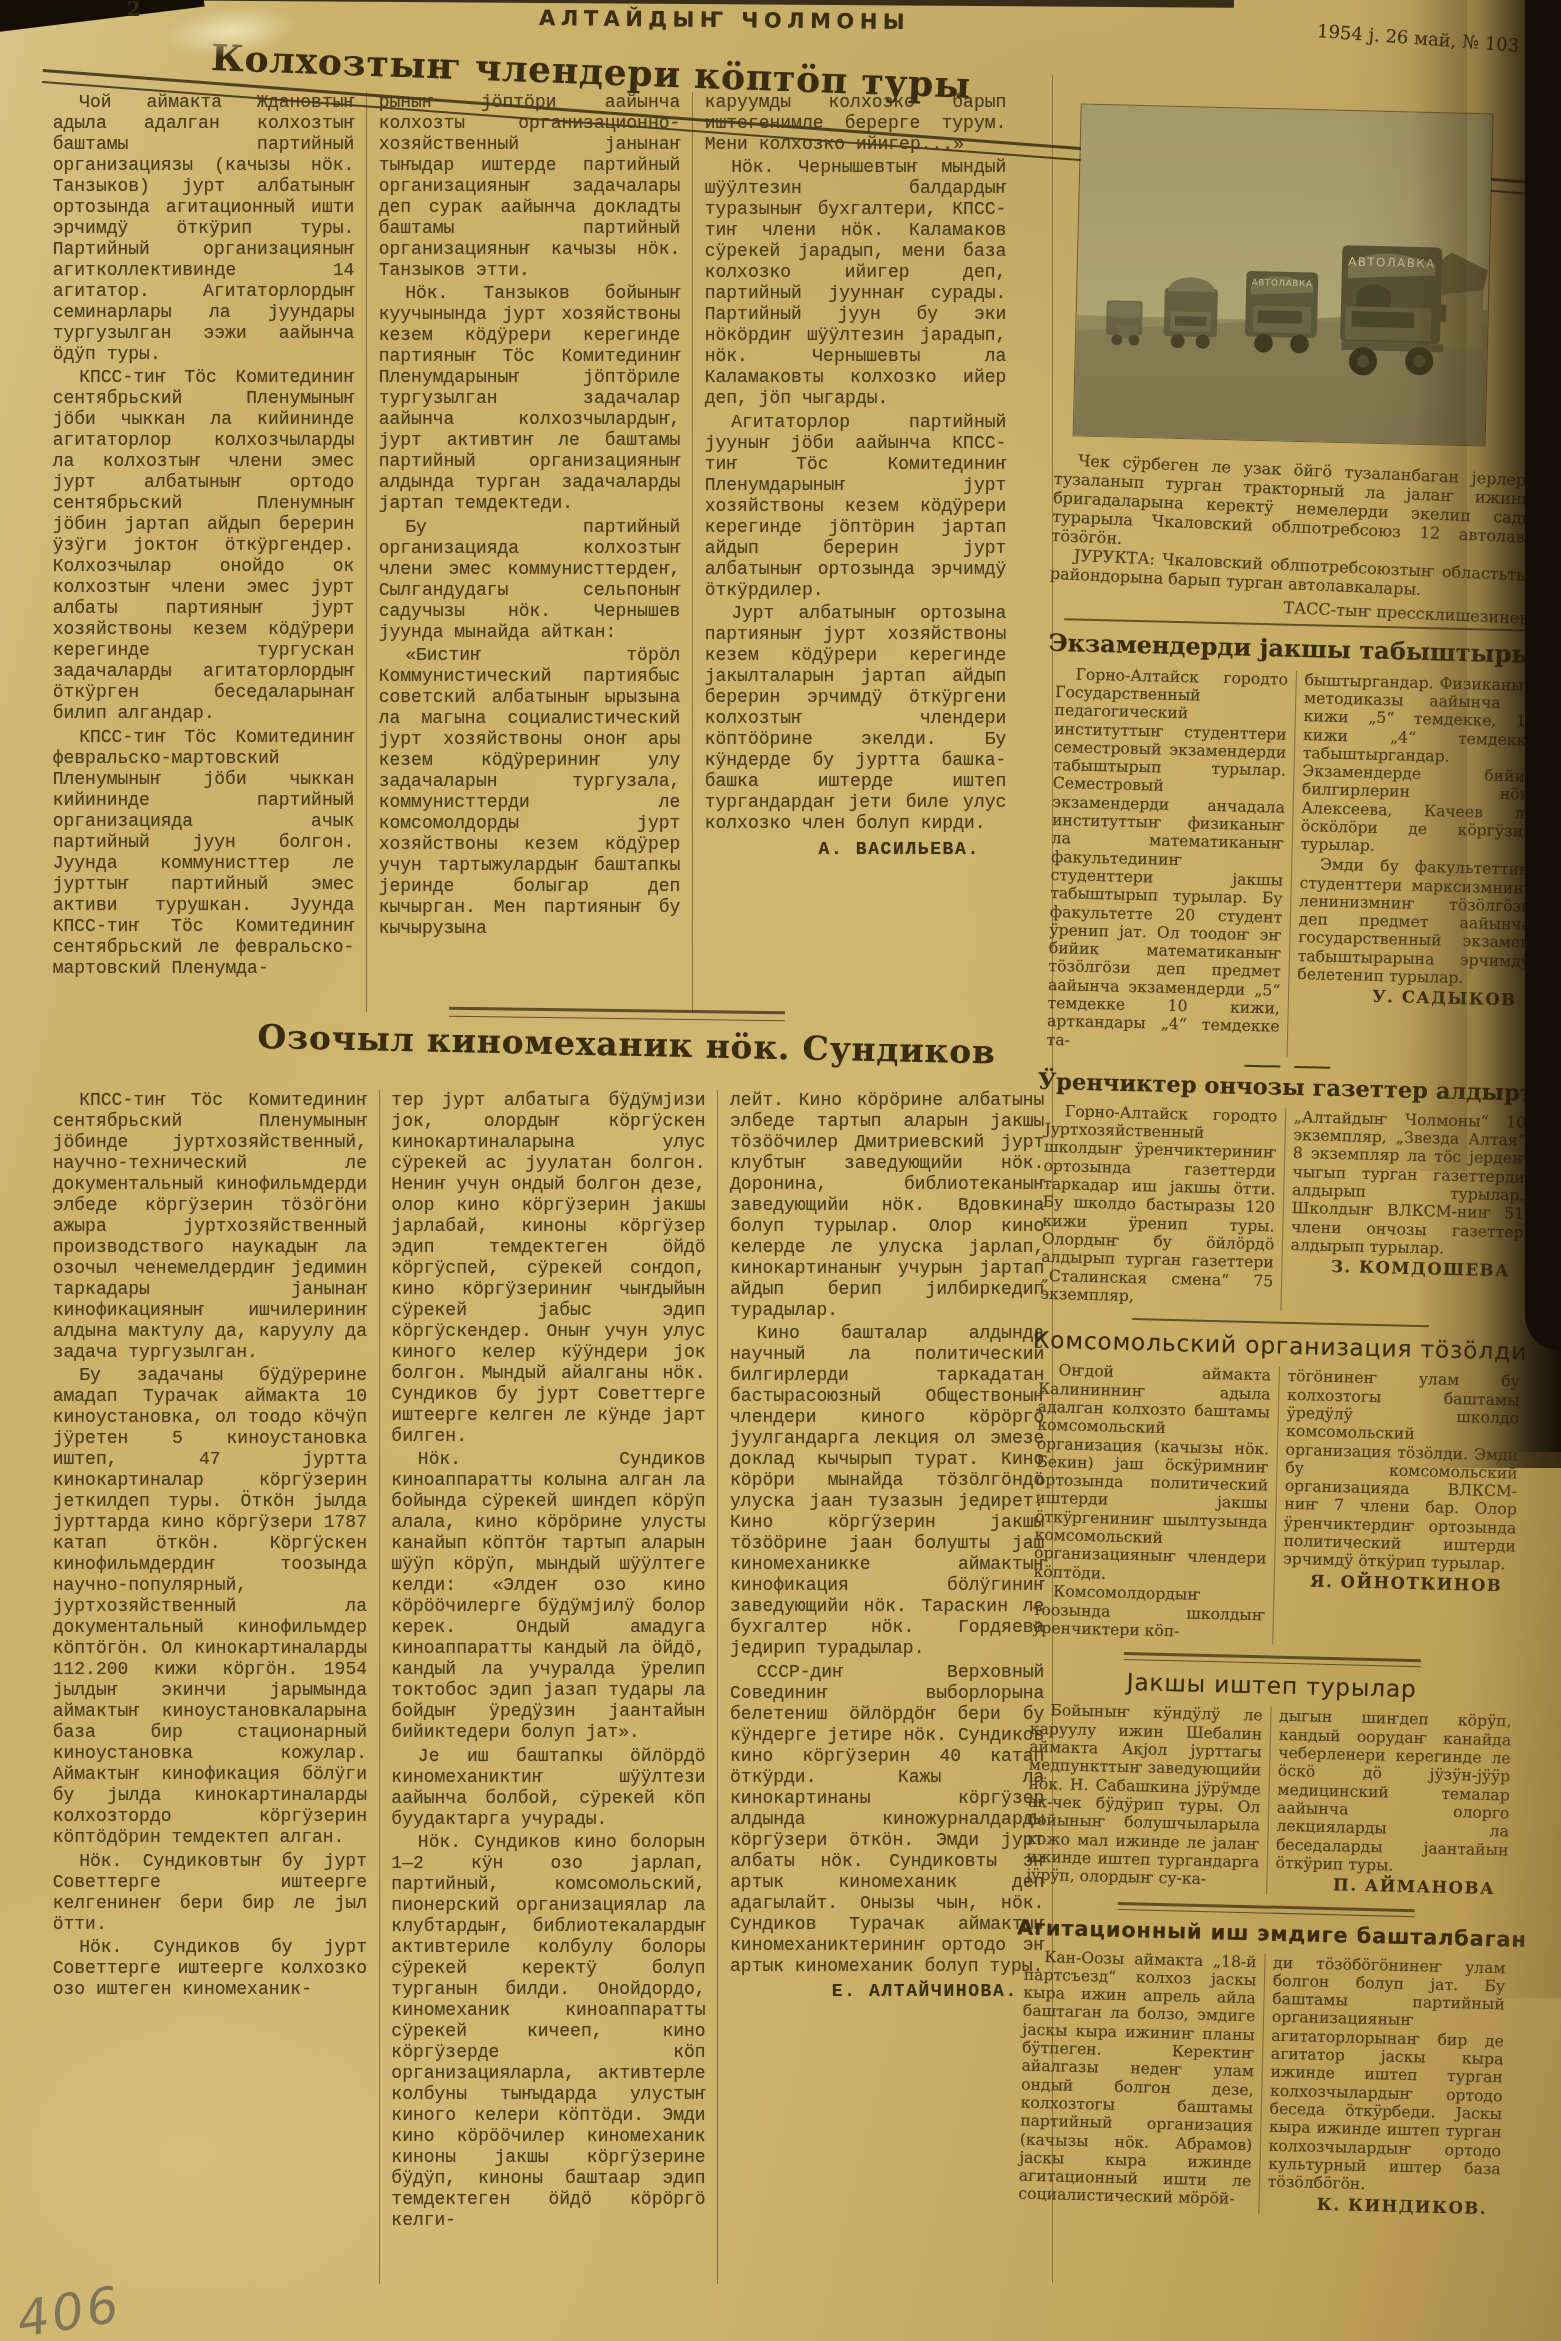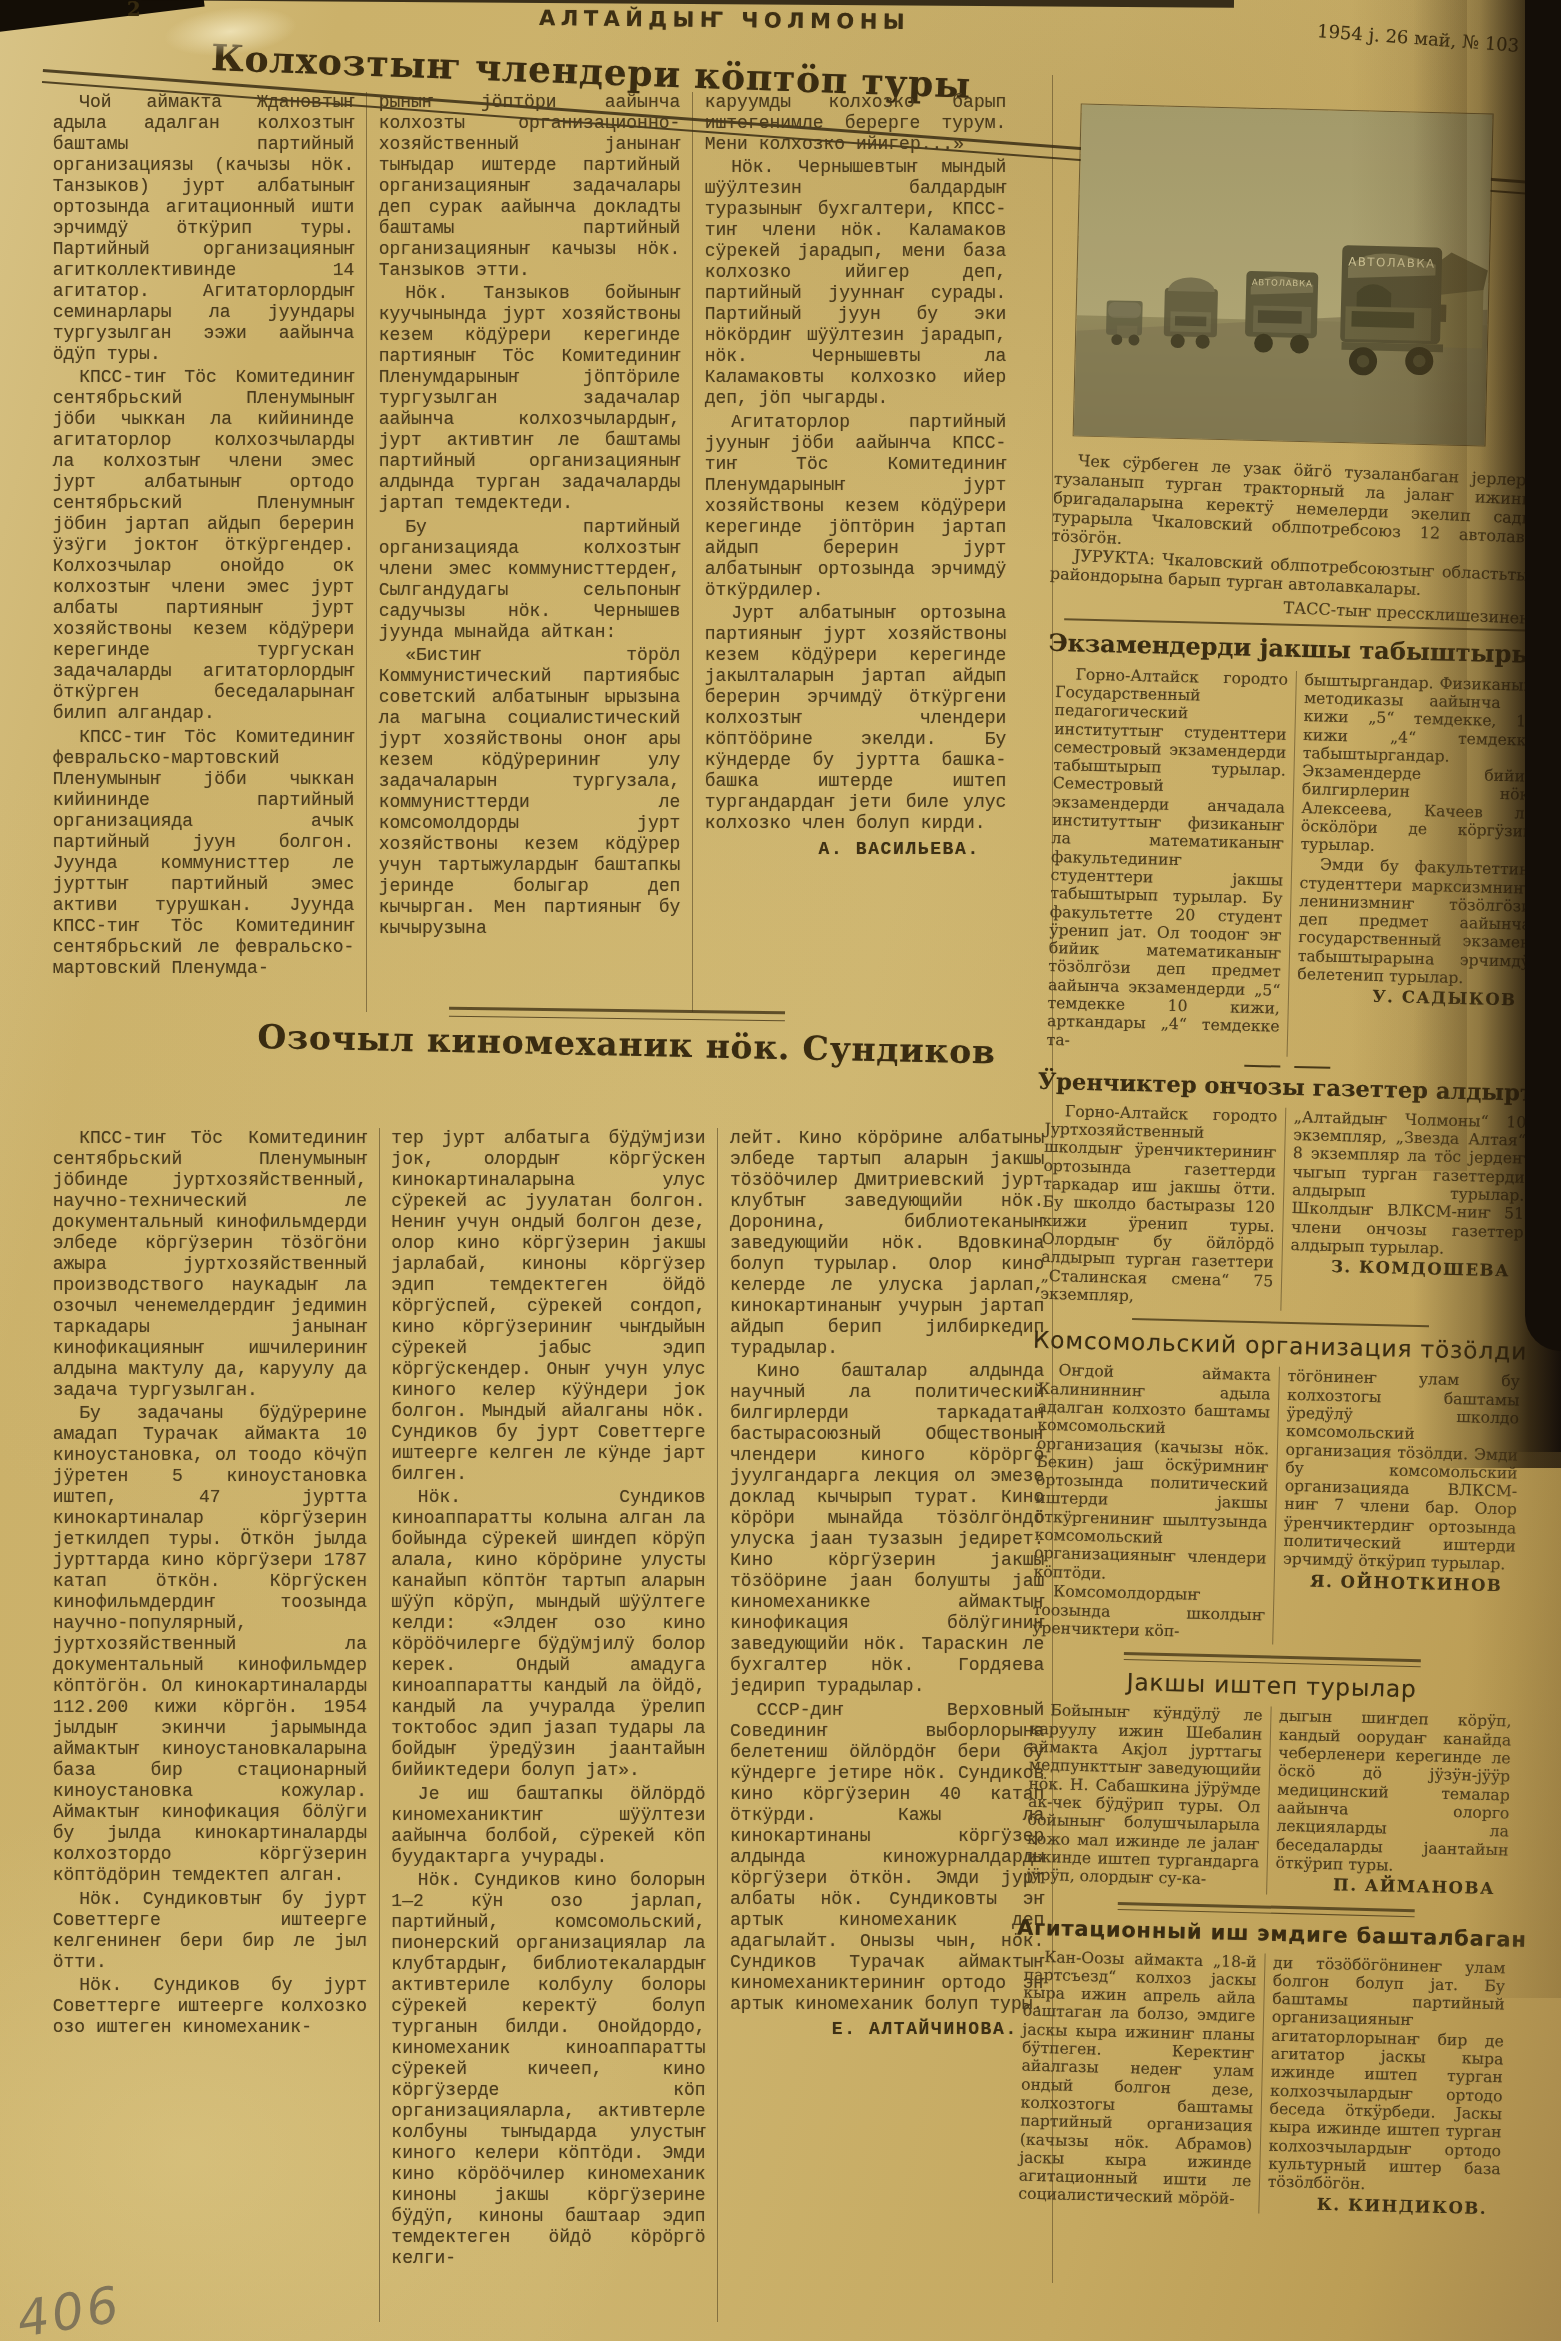"КПСС-тиҥ Тӧс Комитединиҥ сентябрьский Пленумыныҥ јӧбинде" .a2 { top: 1128px -> 1090px }
